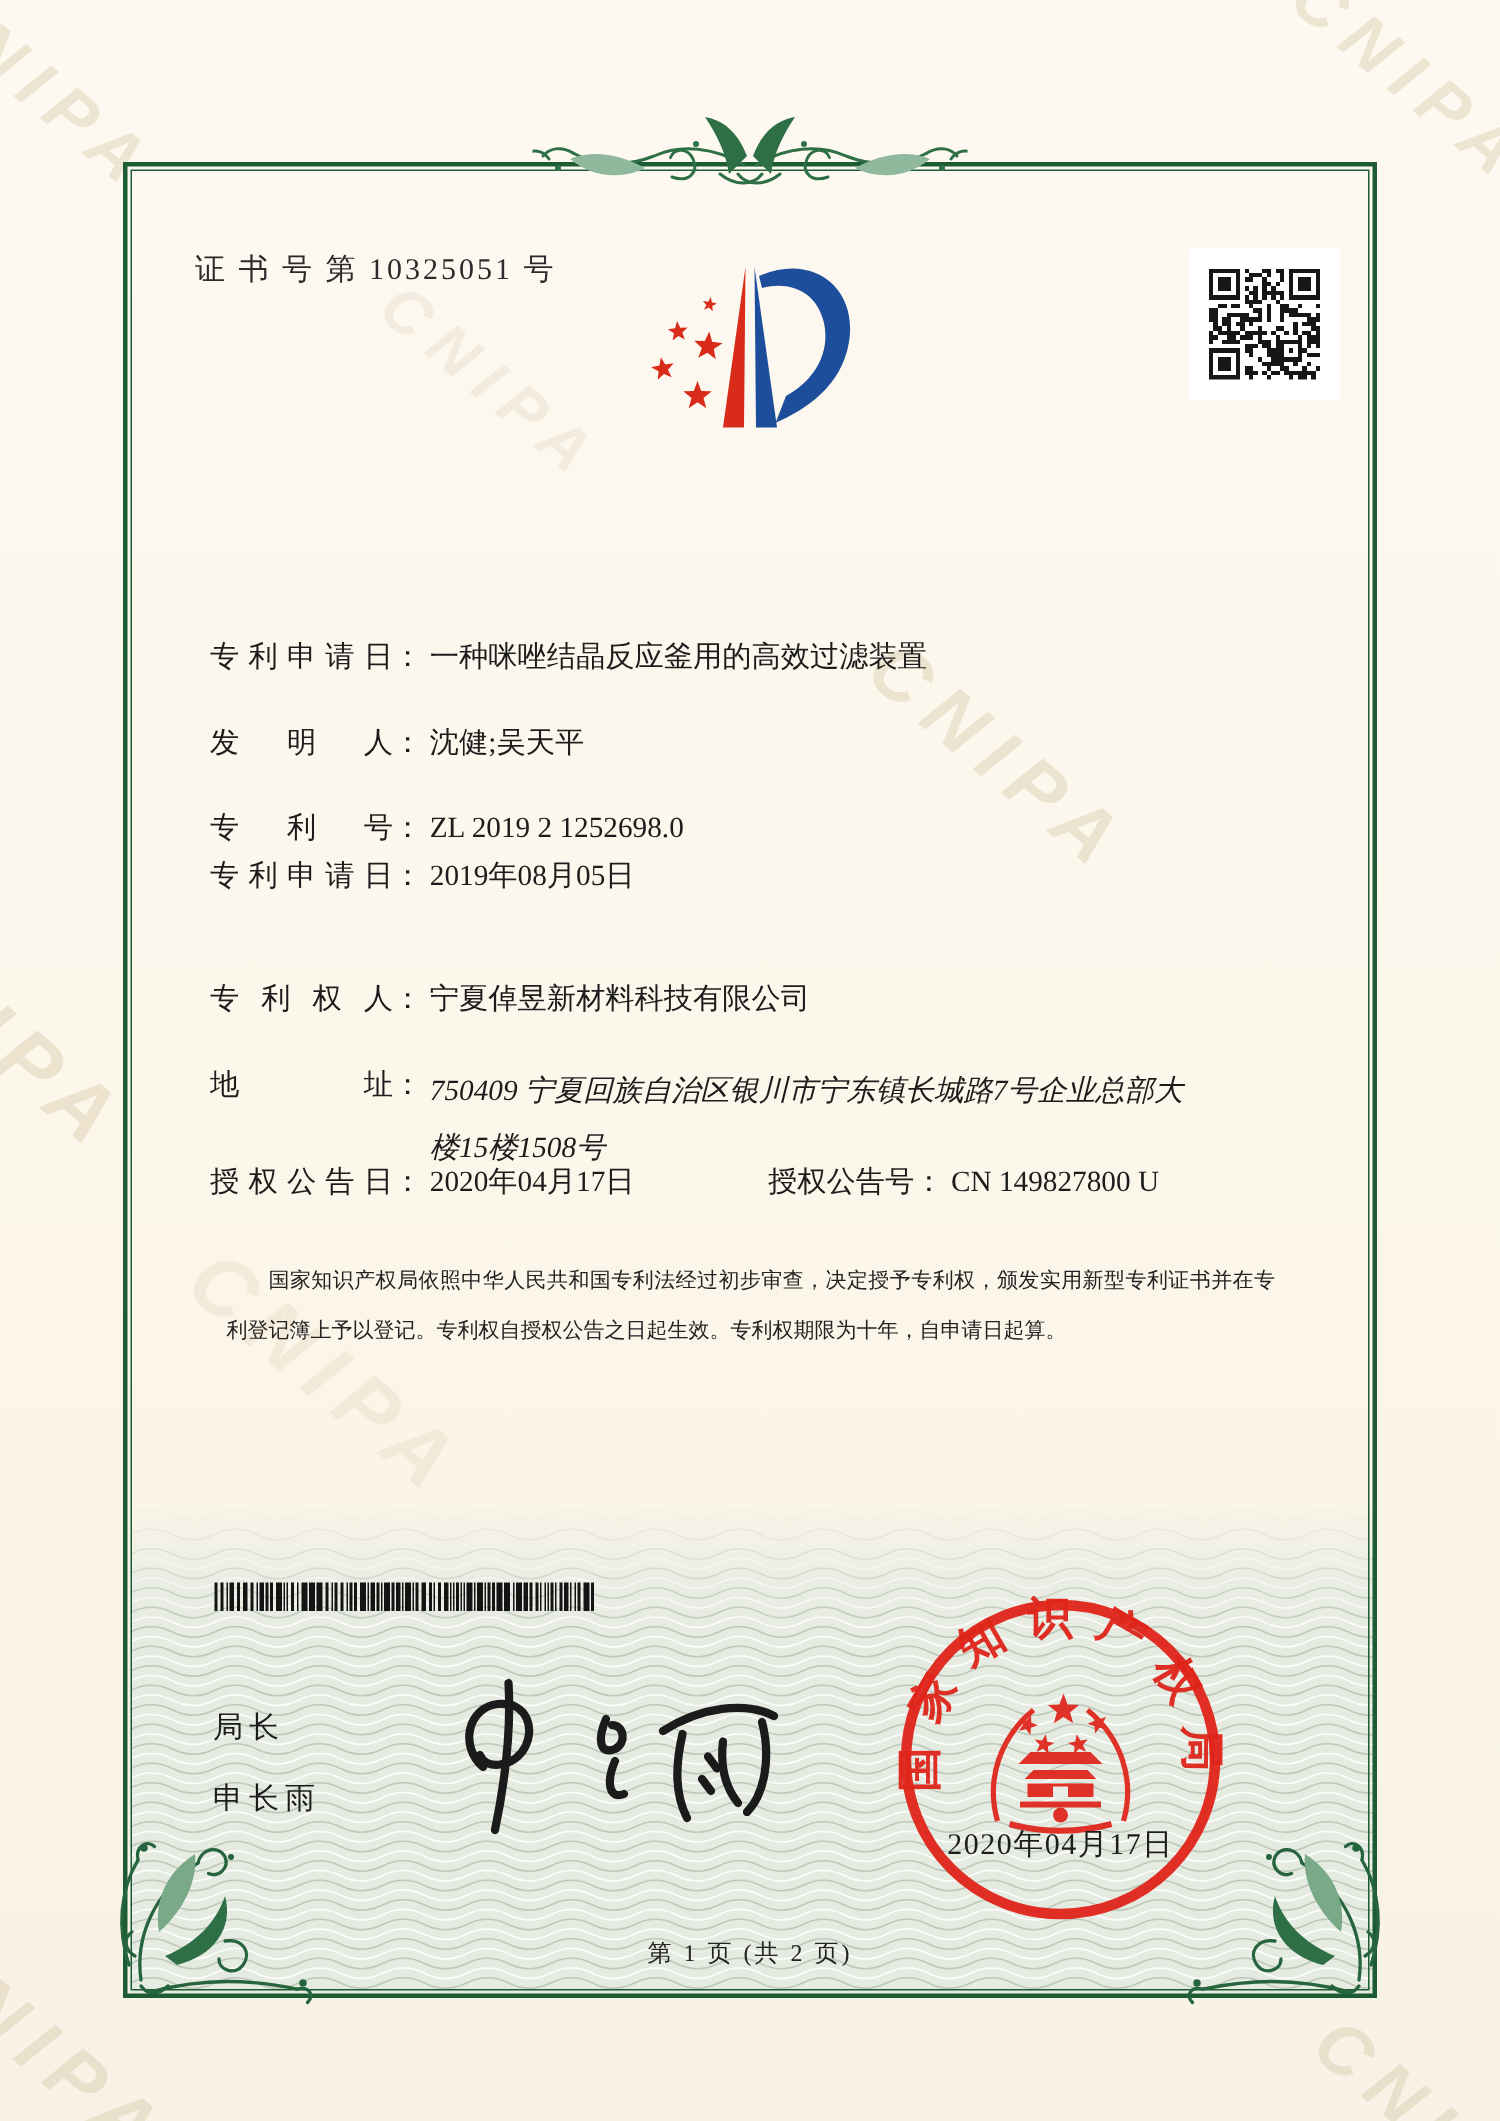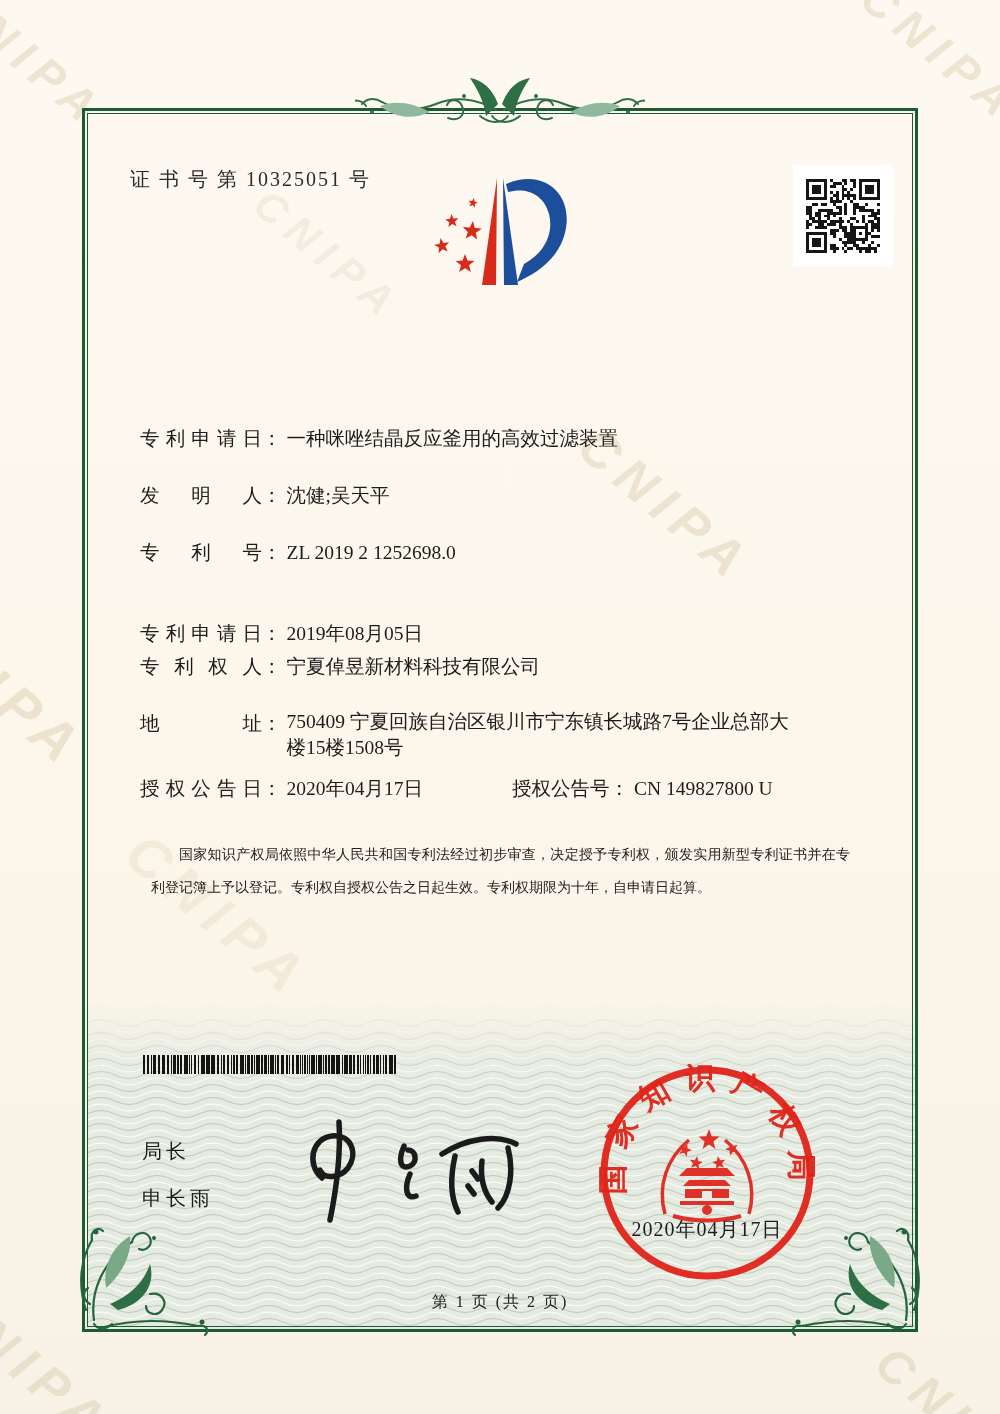"专利申请日： 2019年08月05日" div.frow { top: 619px -> 570px }
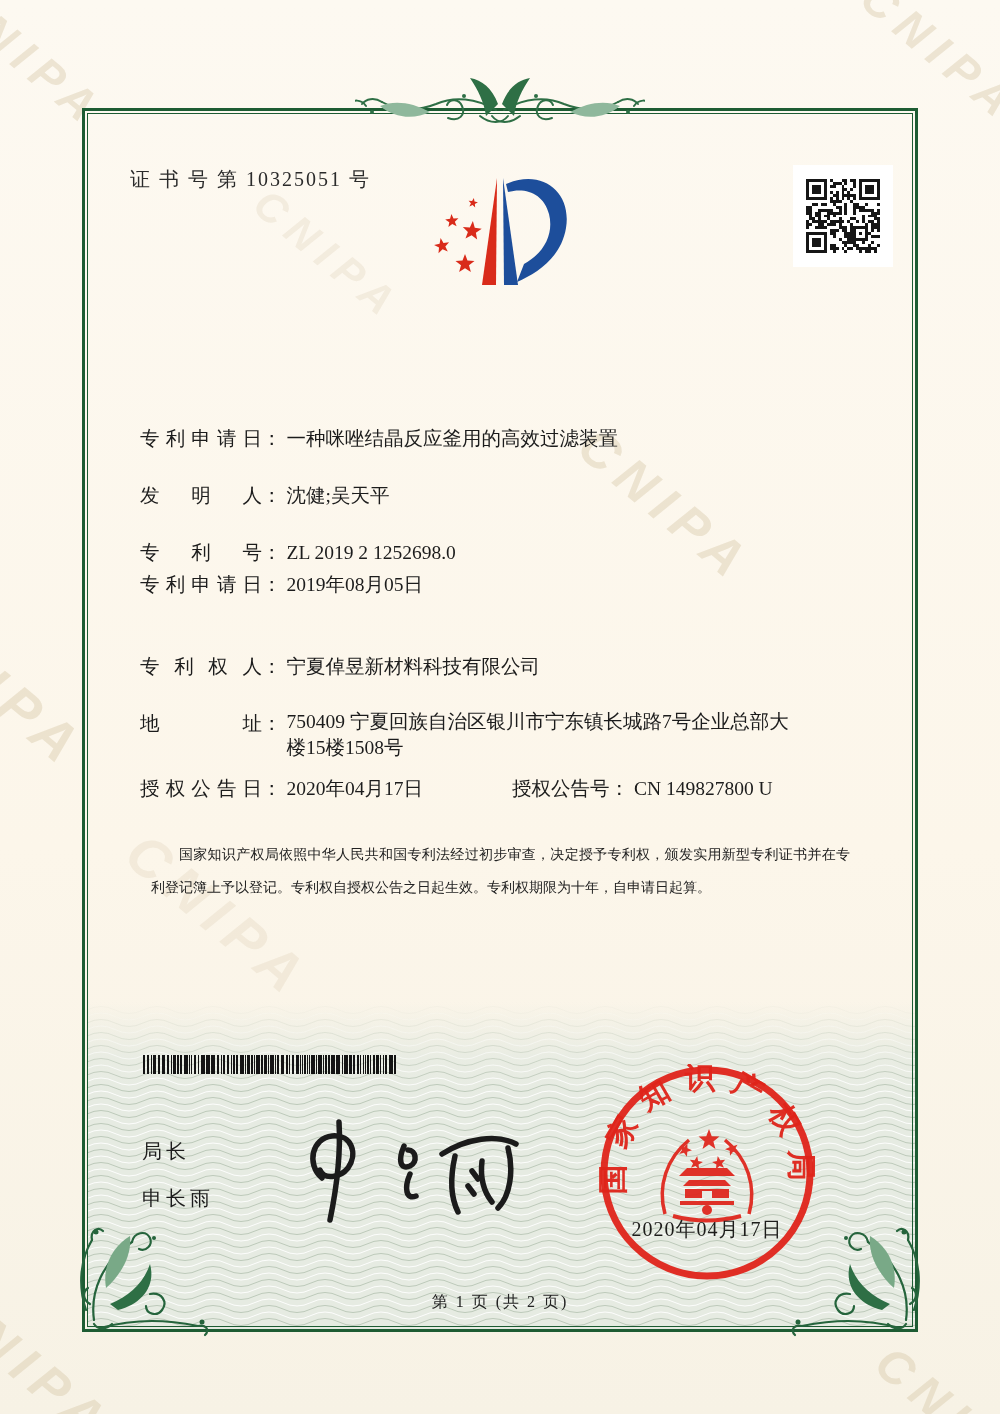"750409 宁夏回族自治区银川市宁东镇长城路7号企业总部大楼15楼1508号" .fval.wide { font-style: none -> italic; line-height: 26px -> 38px }
